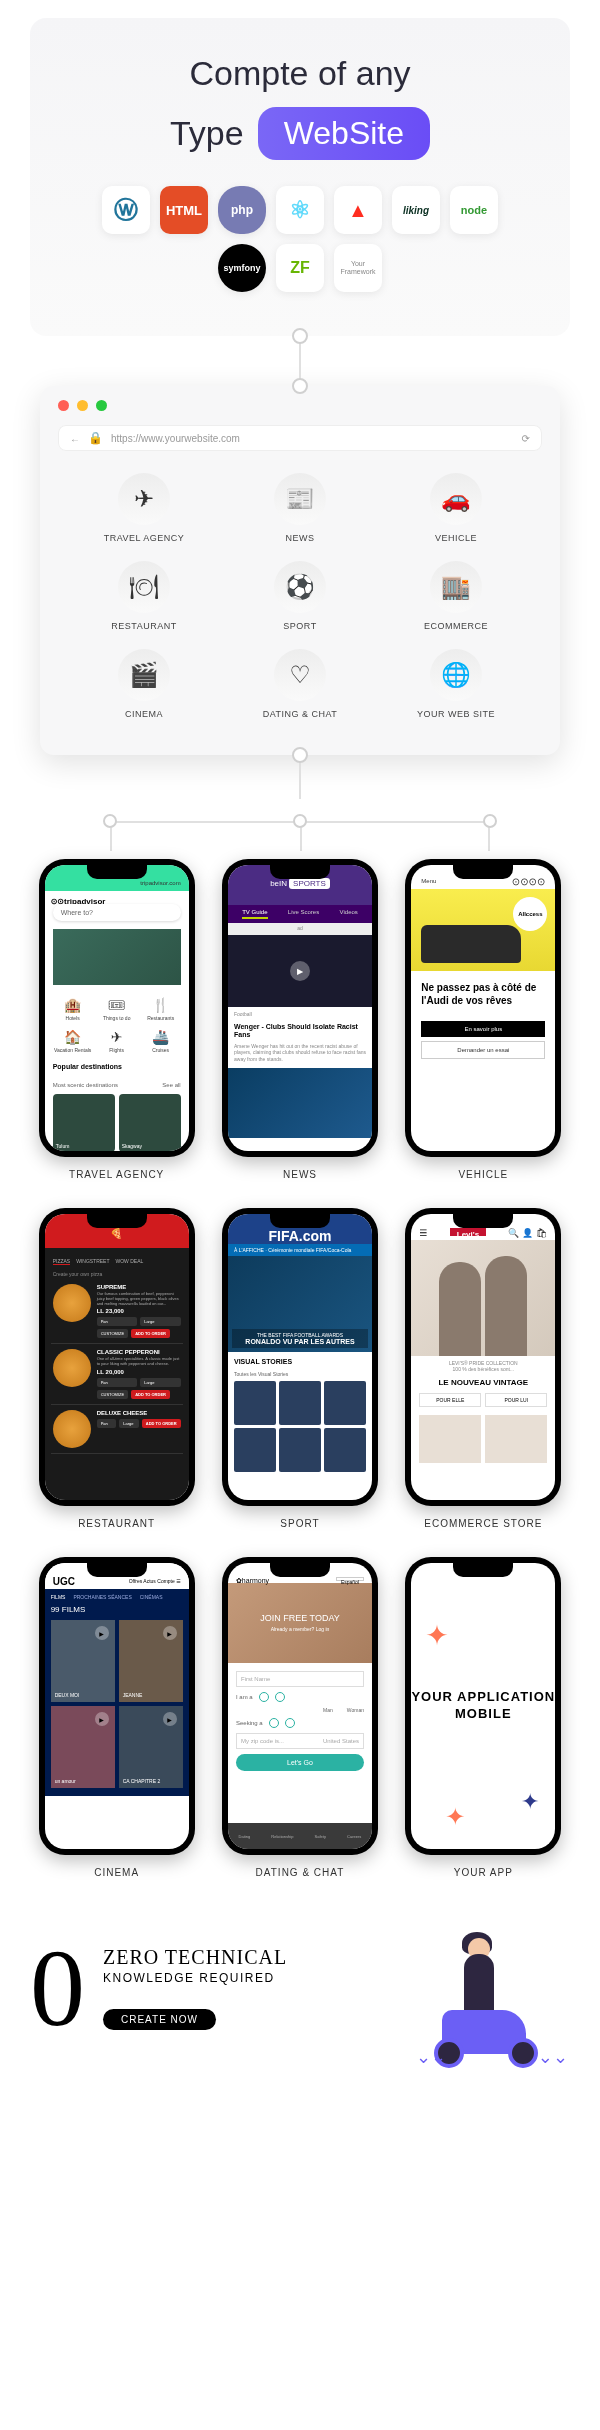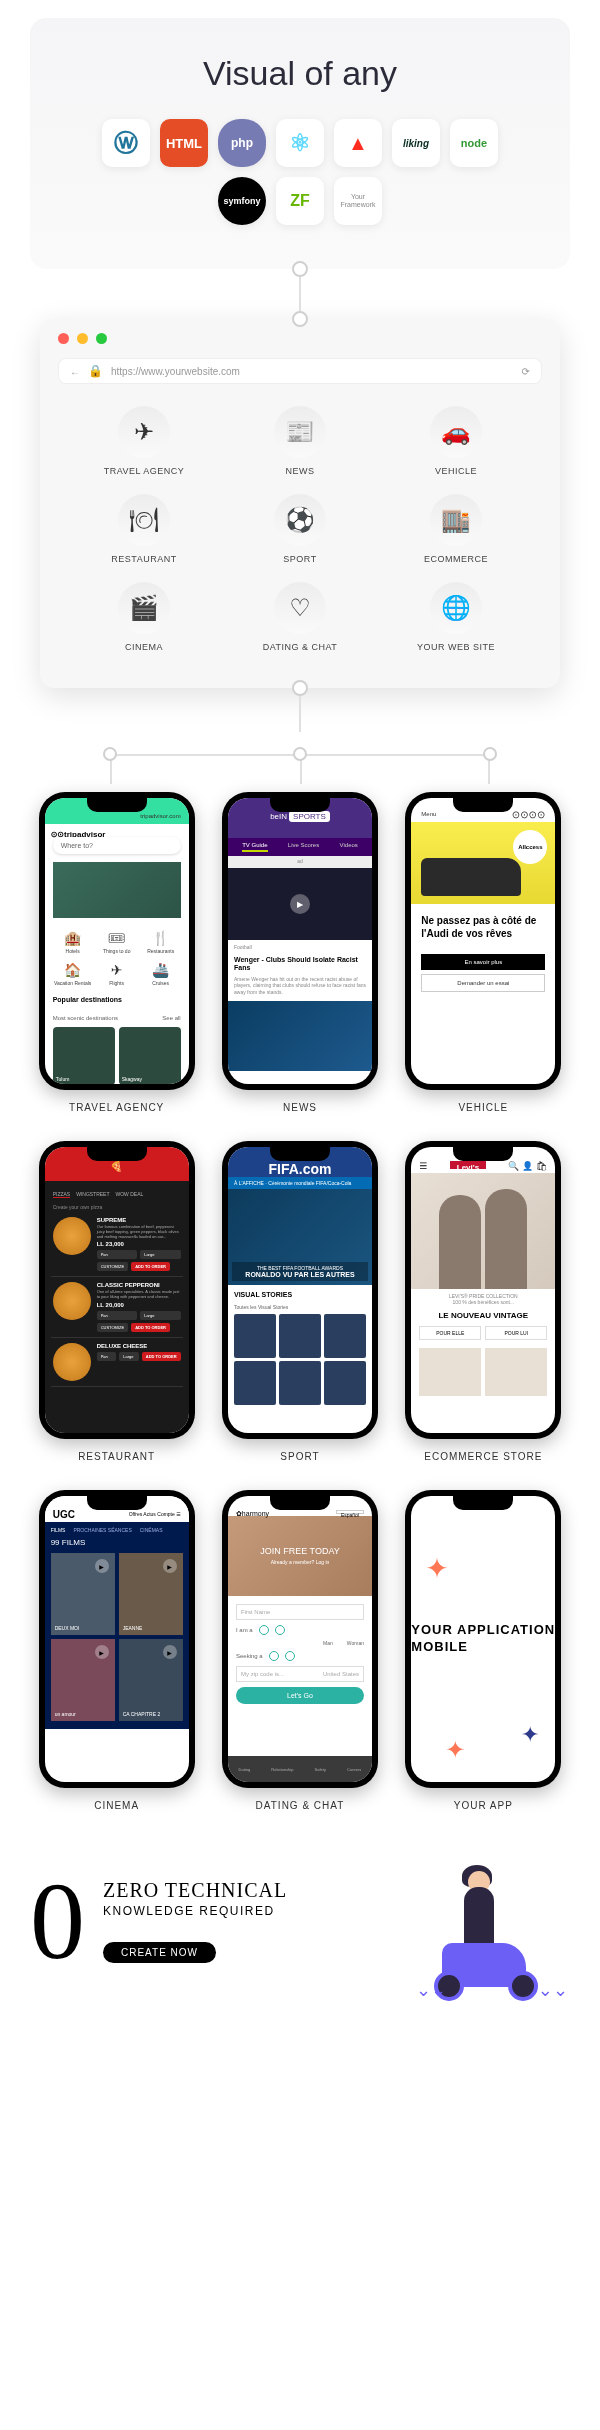"Visual of any" div.hero-title { text: Visual -> Compte }
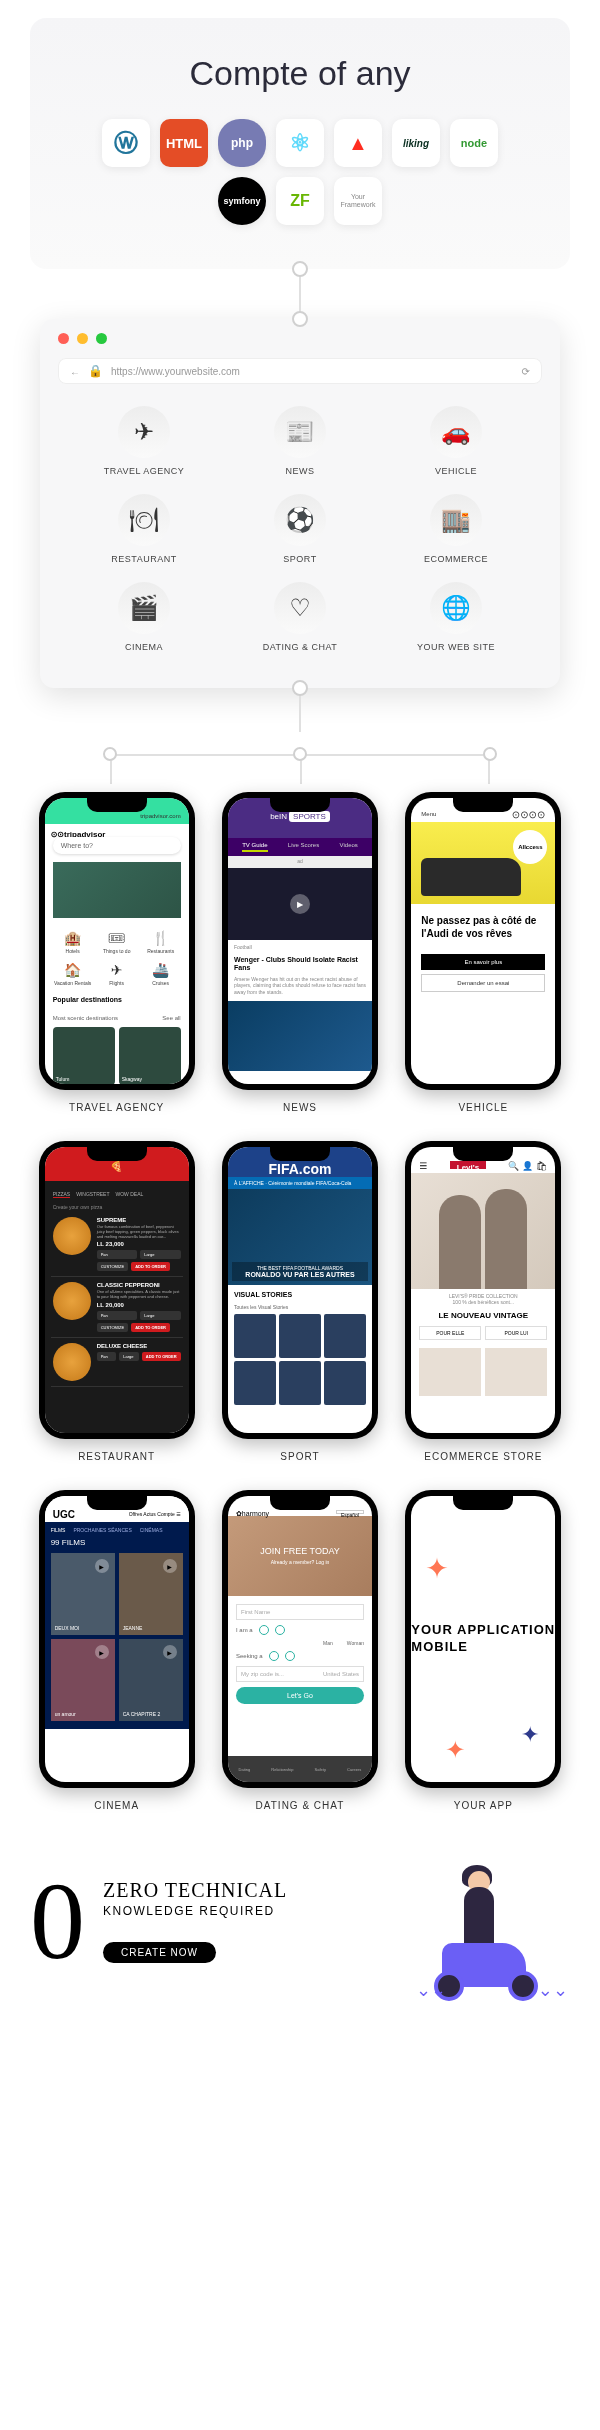"Type" div.hero-row { html: none -> <div> <span>Type</span> <span>WebSite</span> </div> }
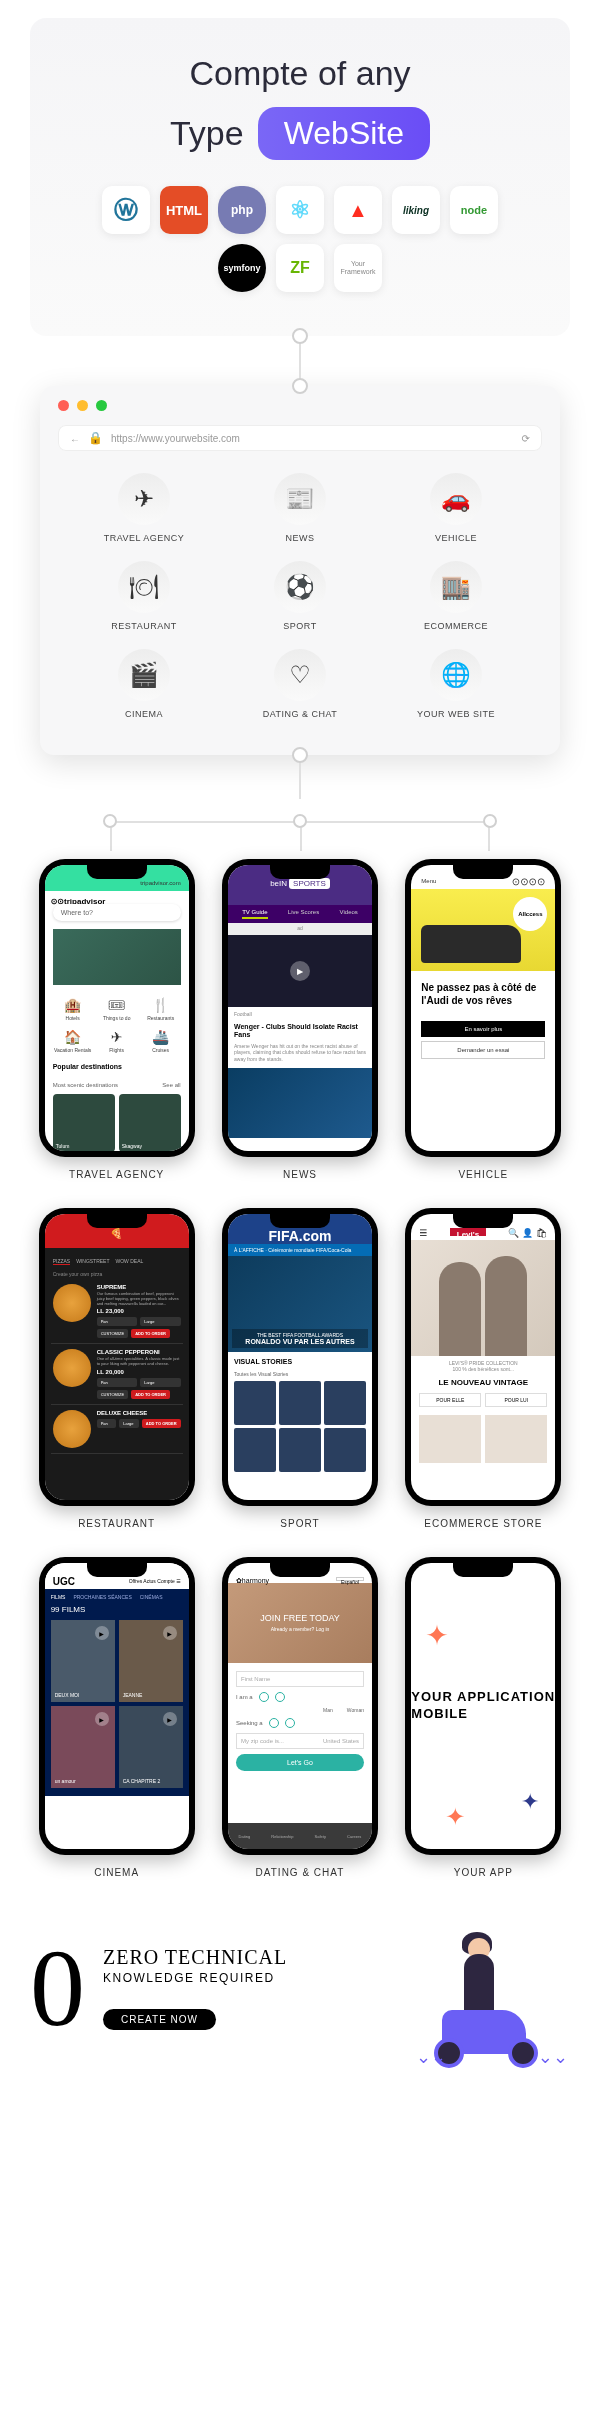"YOUR APPLICATION MOBILE" .your-txt { text-align: left -> center }
